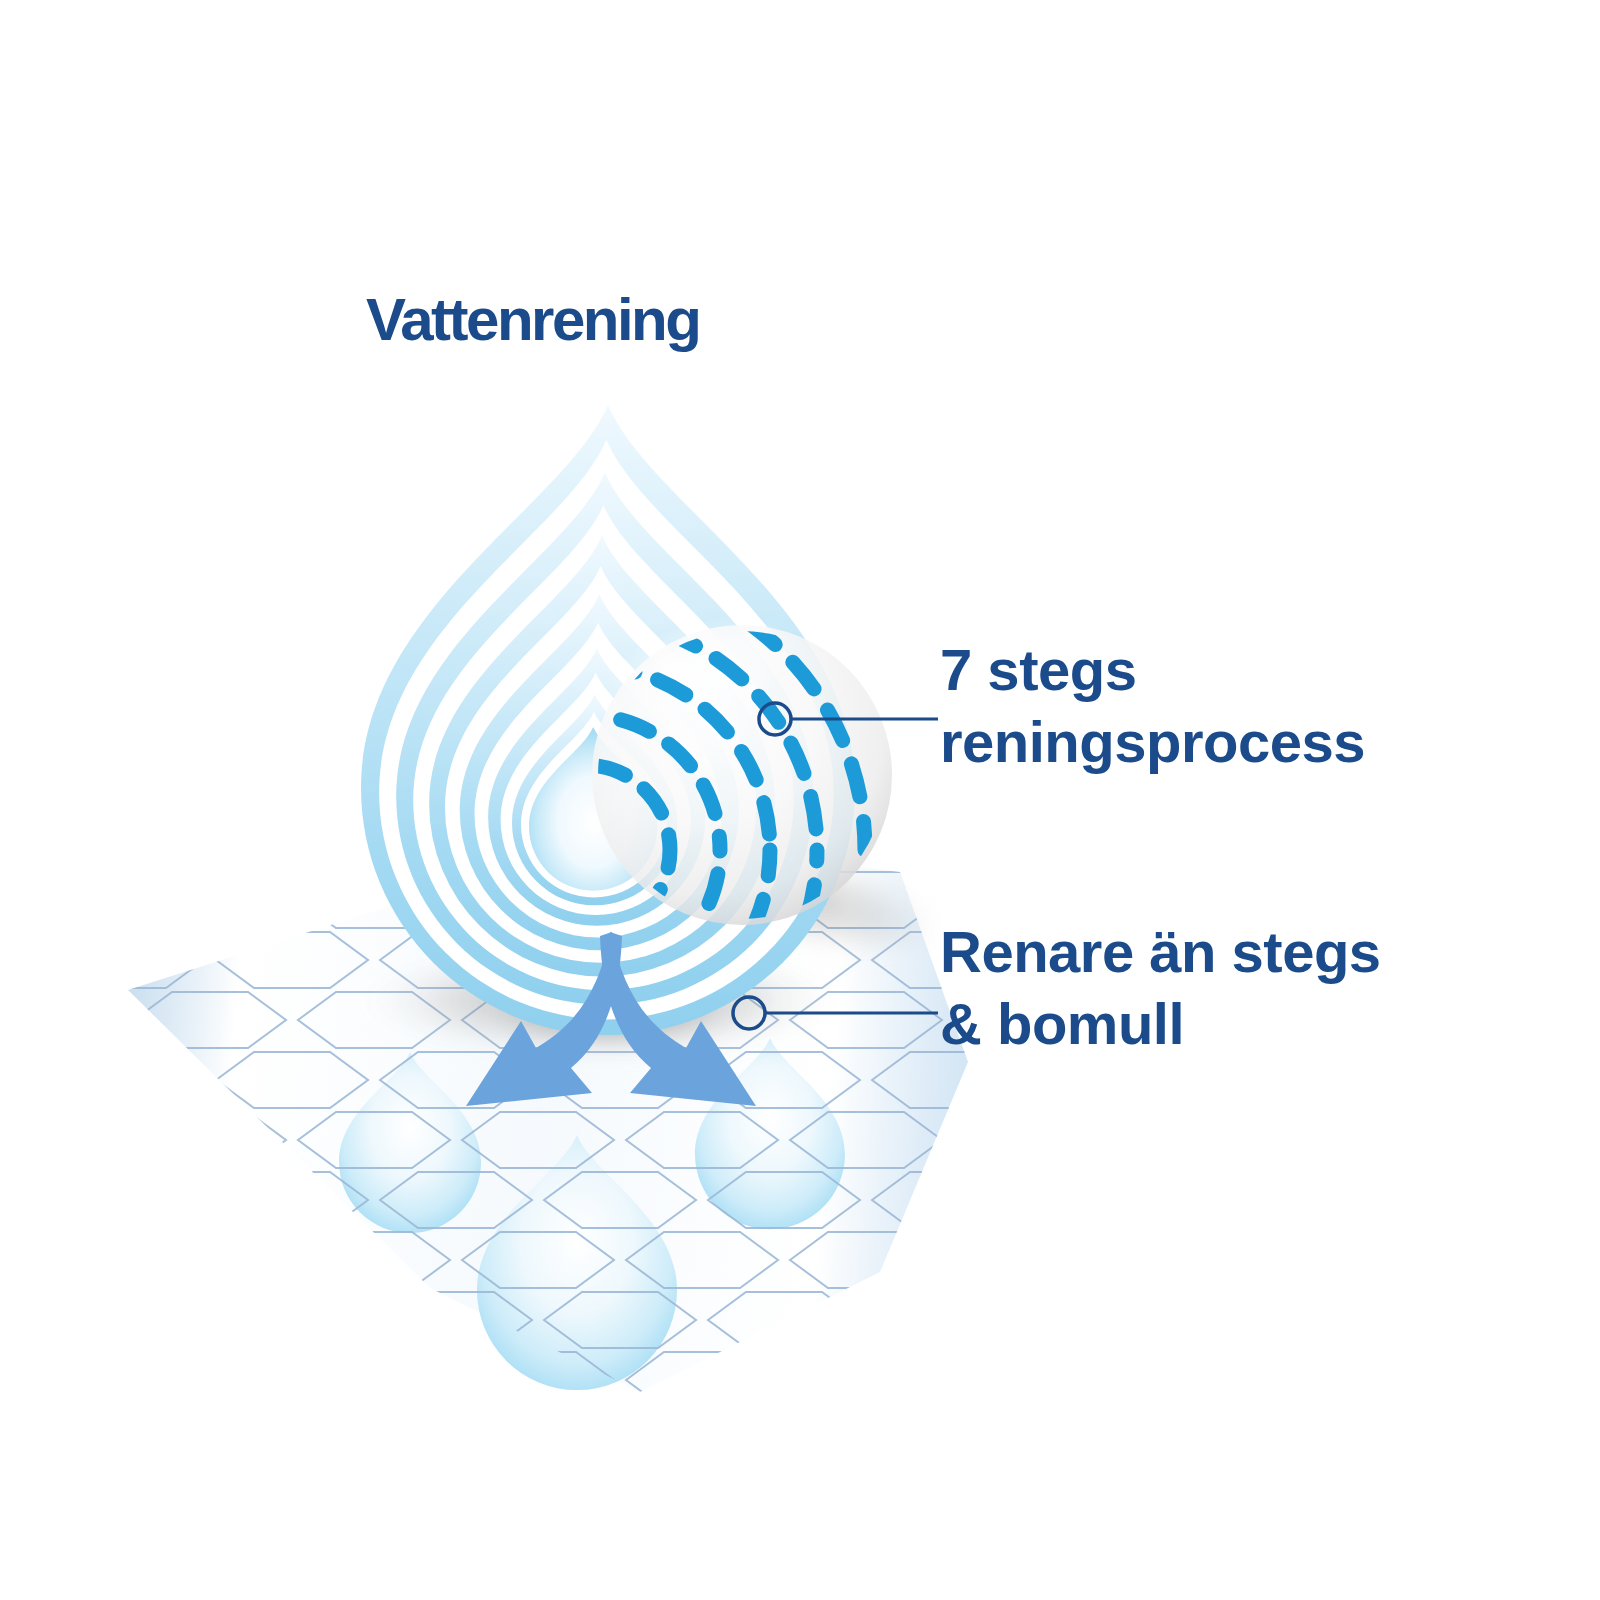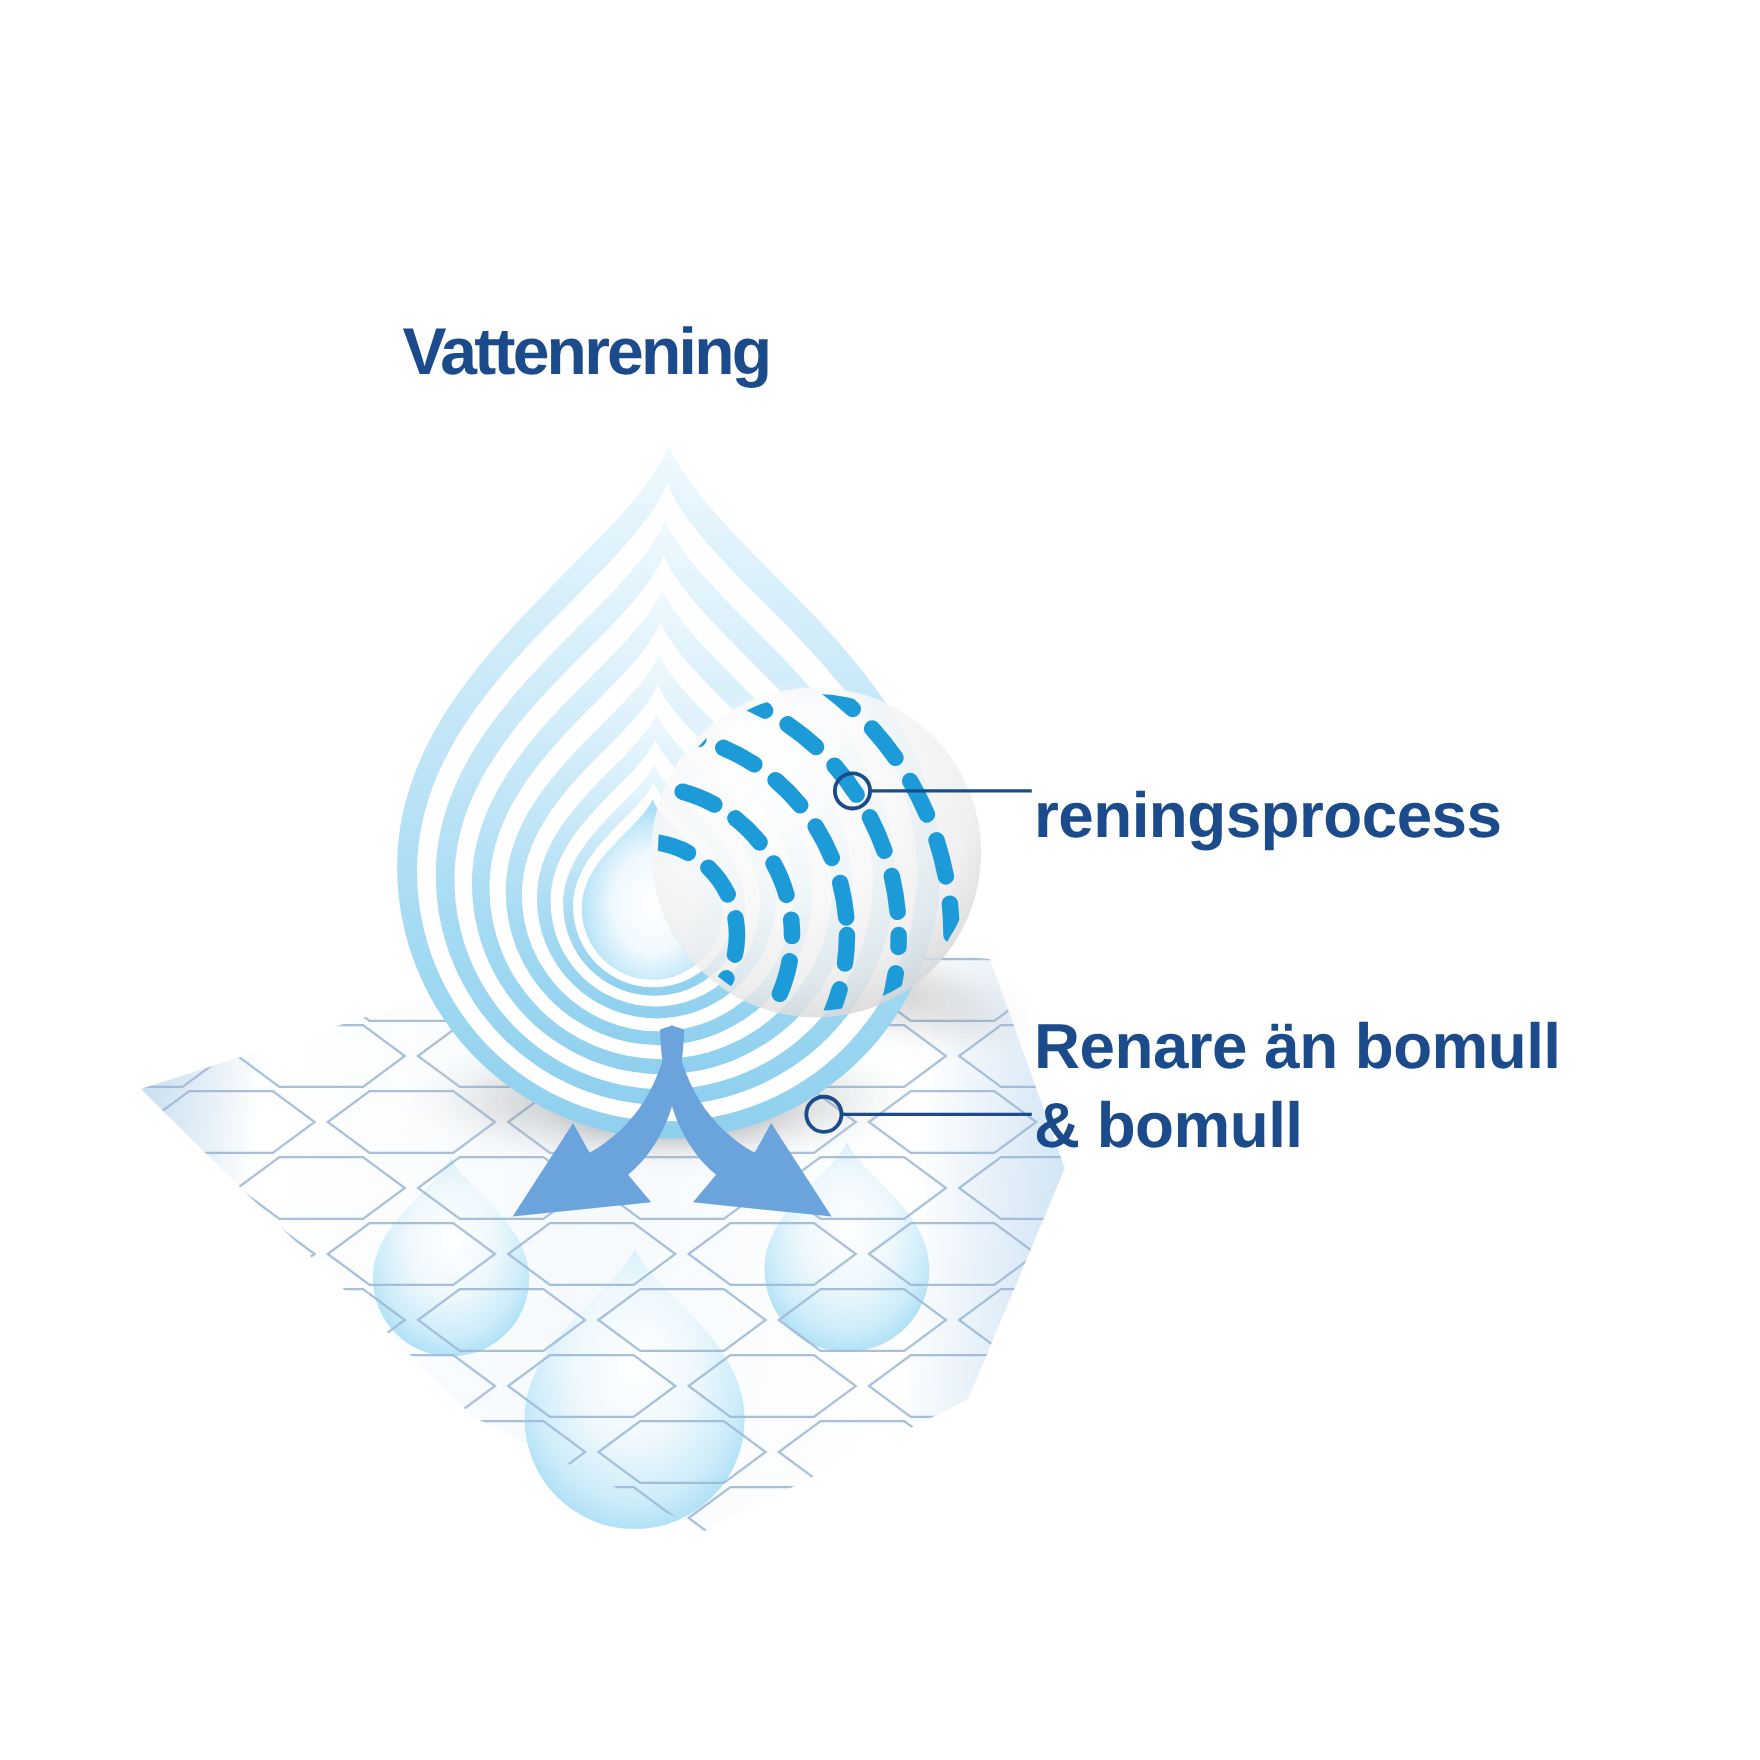"7 stegs" span { html: none -> <span>7 stegs</span> }
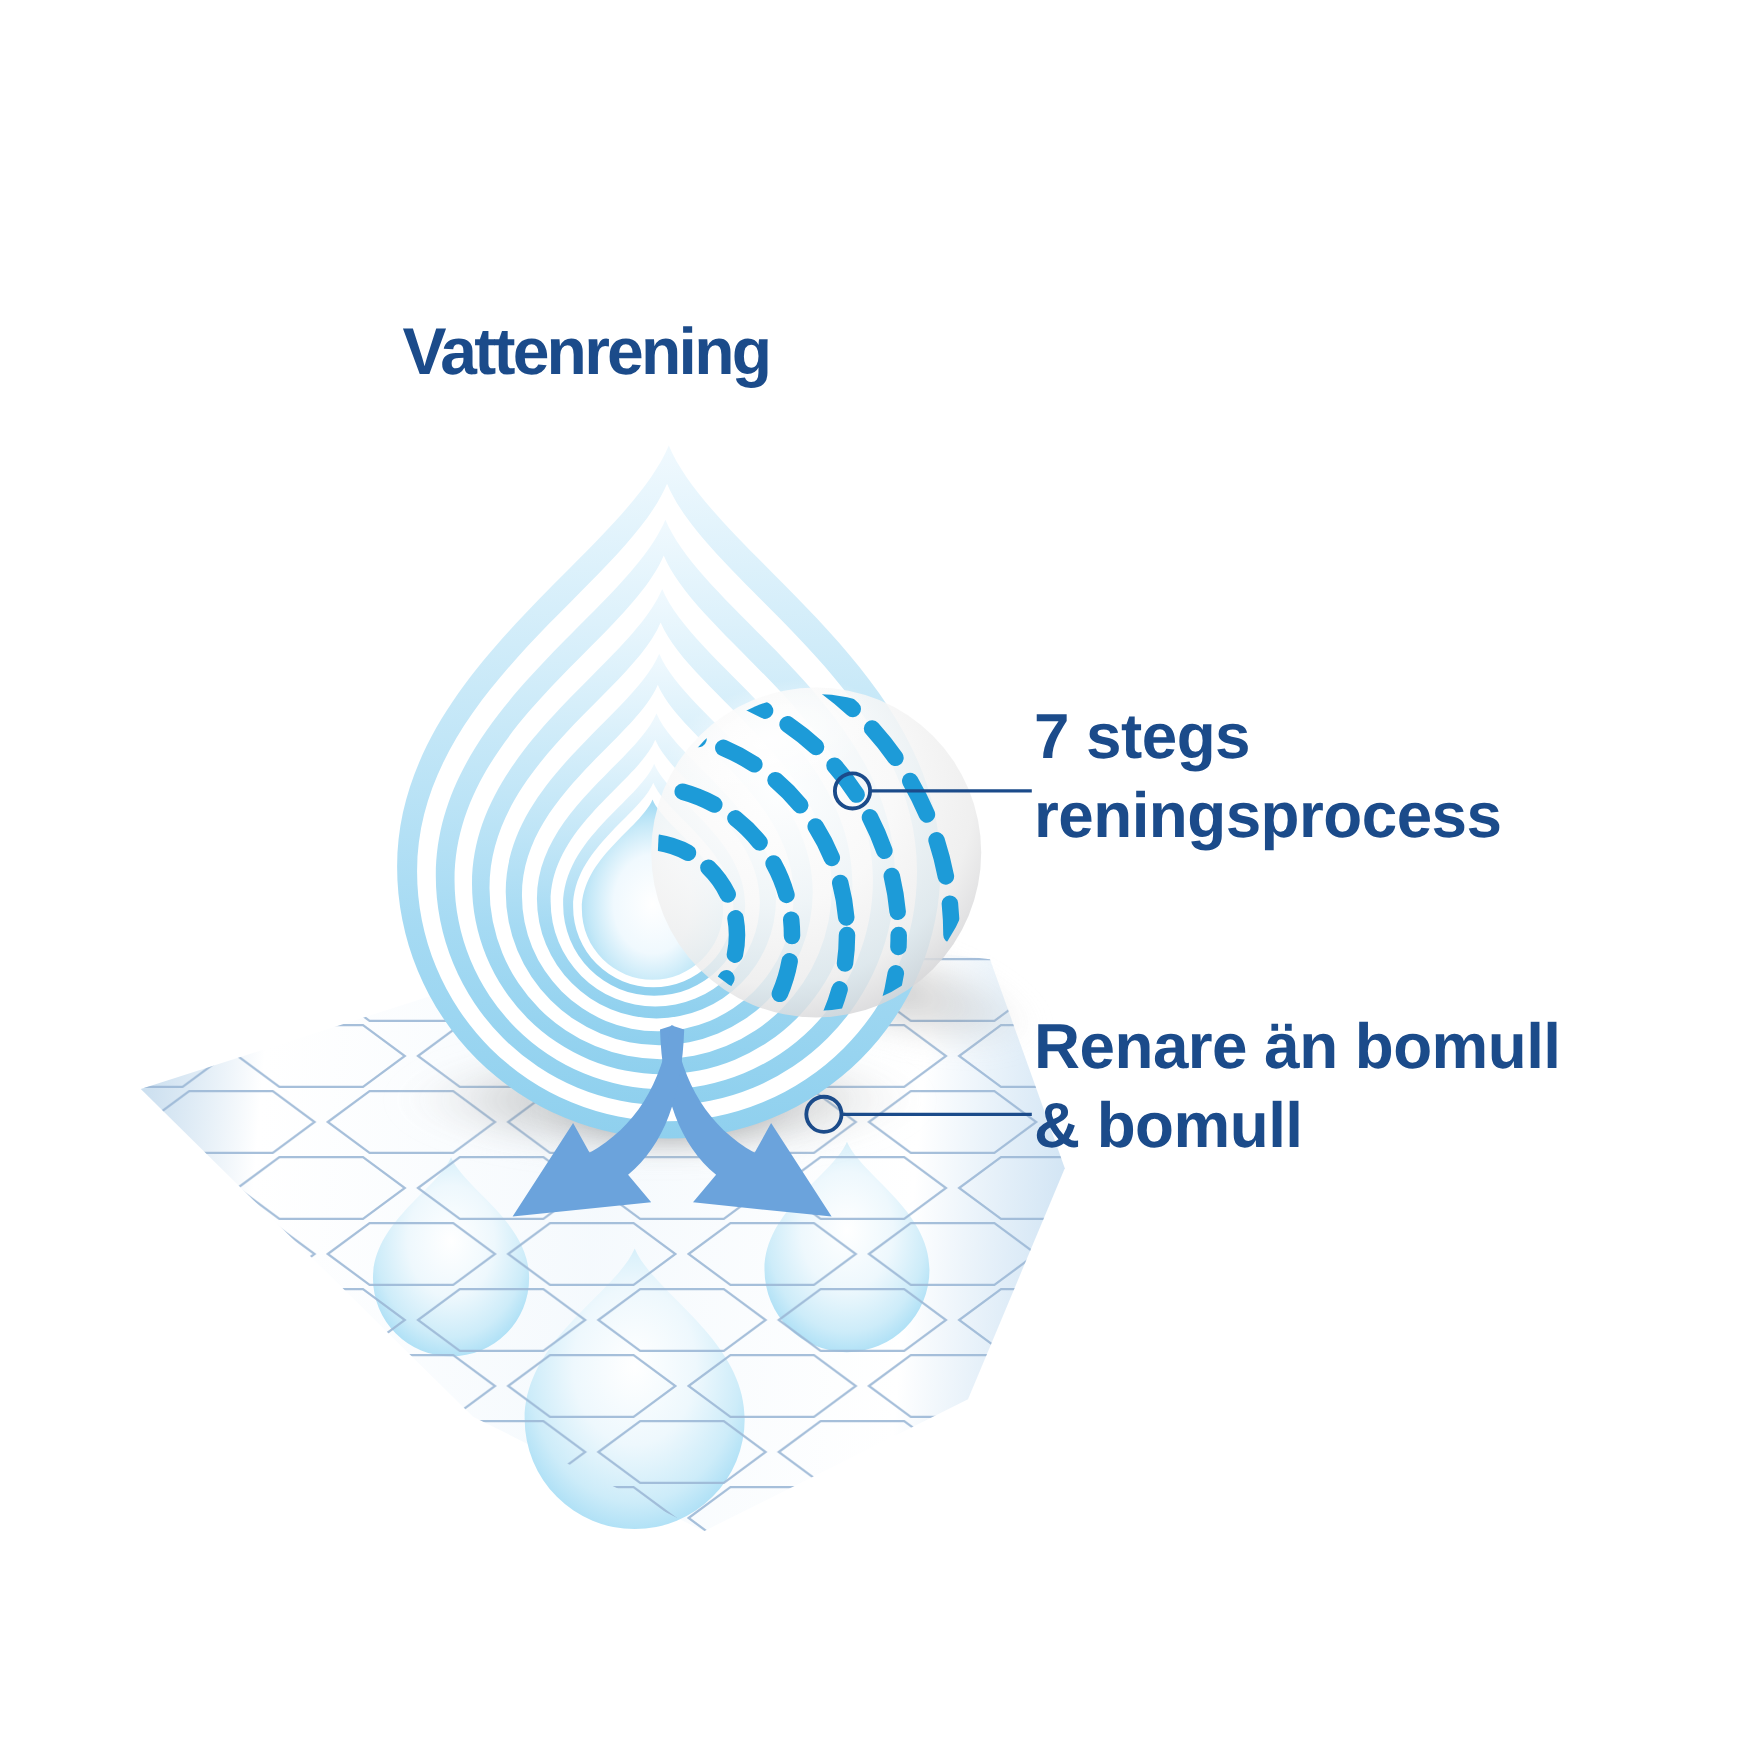"Renare än bomull" span { text: bomull -> stegs }
